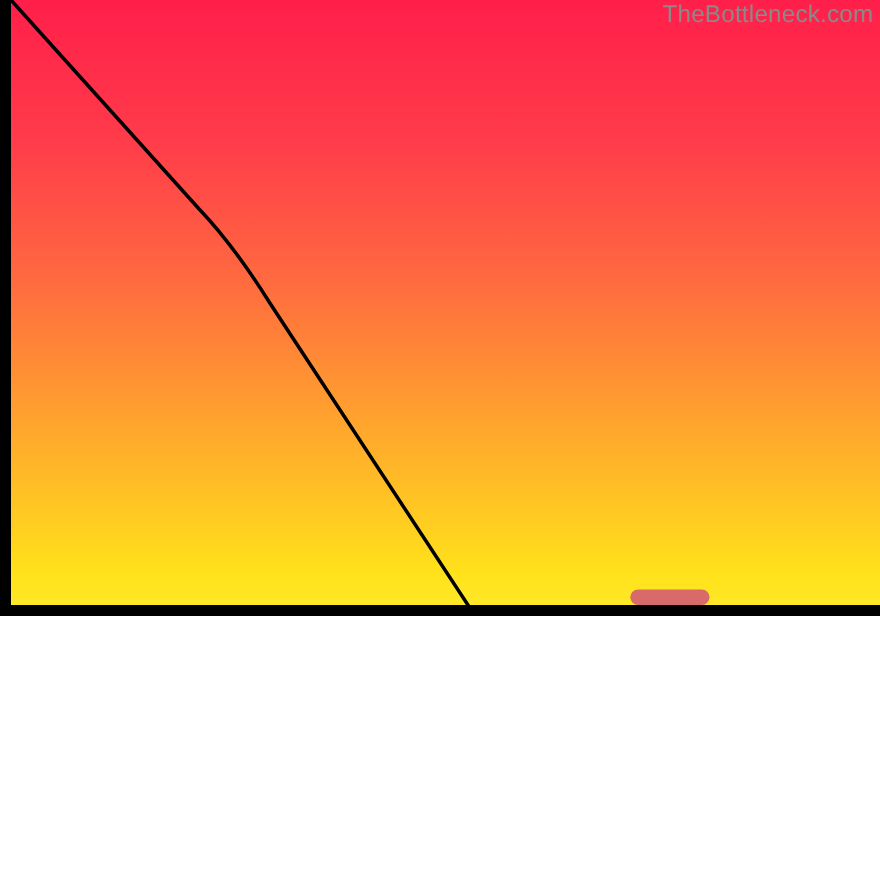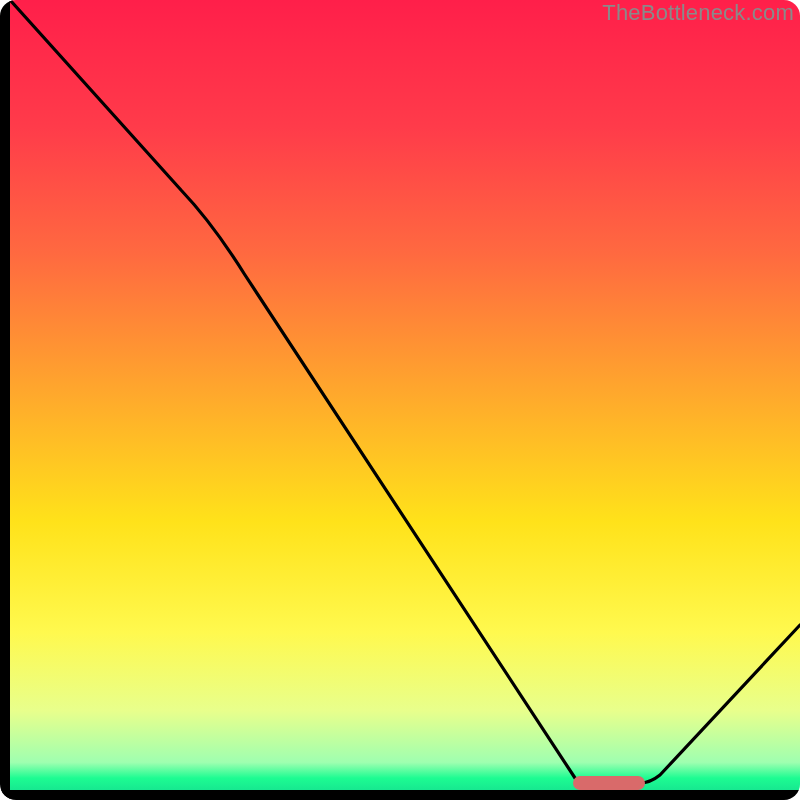"TheBottleneck.com" .chart-container { border-radius: 16px -> none; height: 800px -> 560px }
